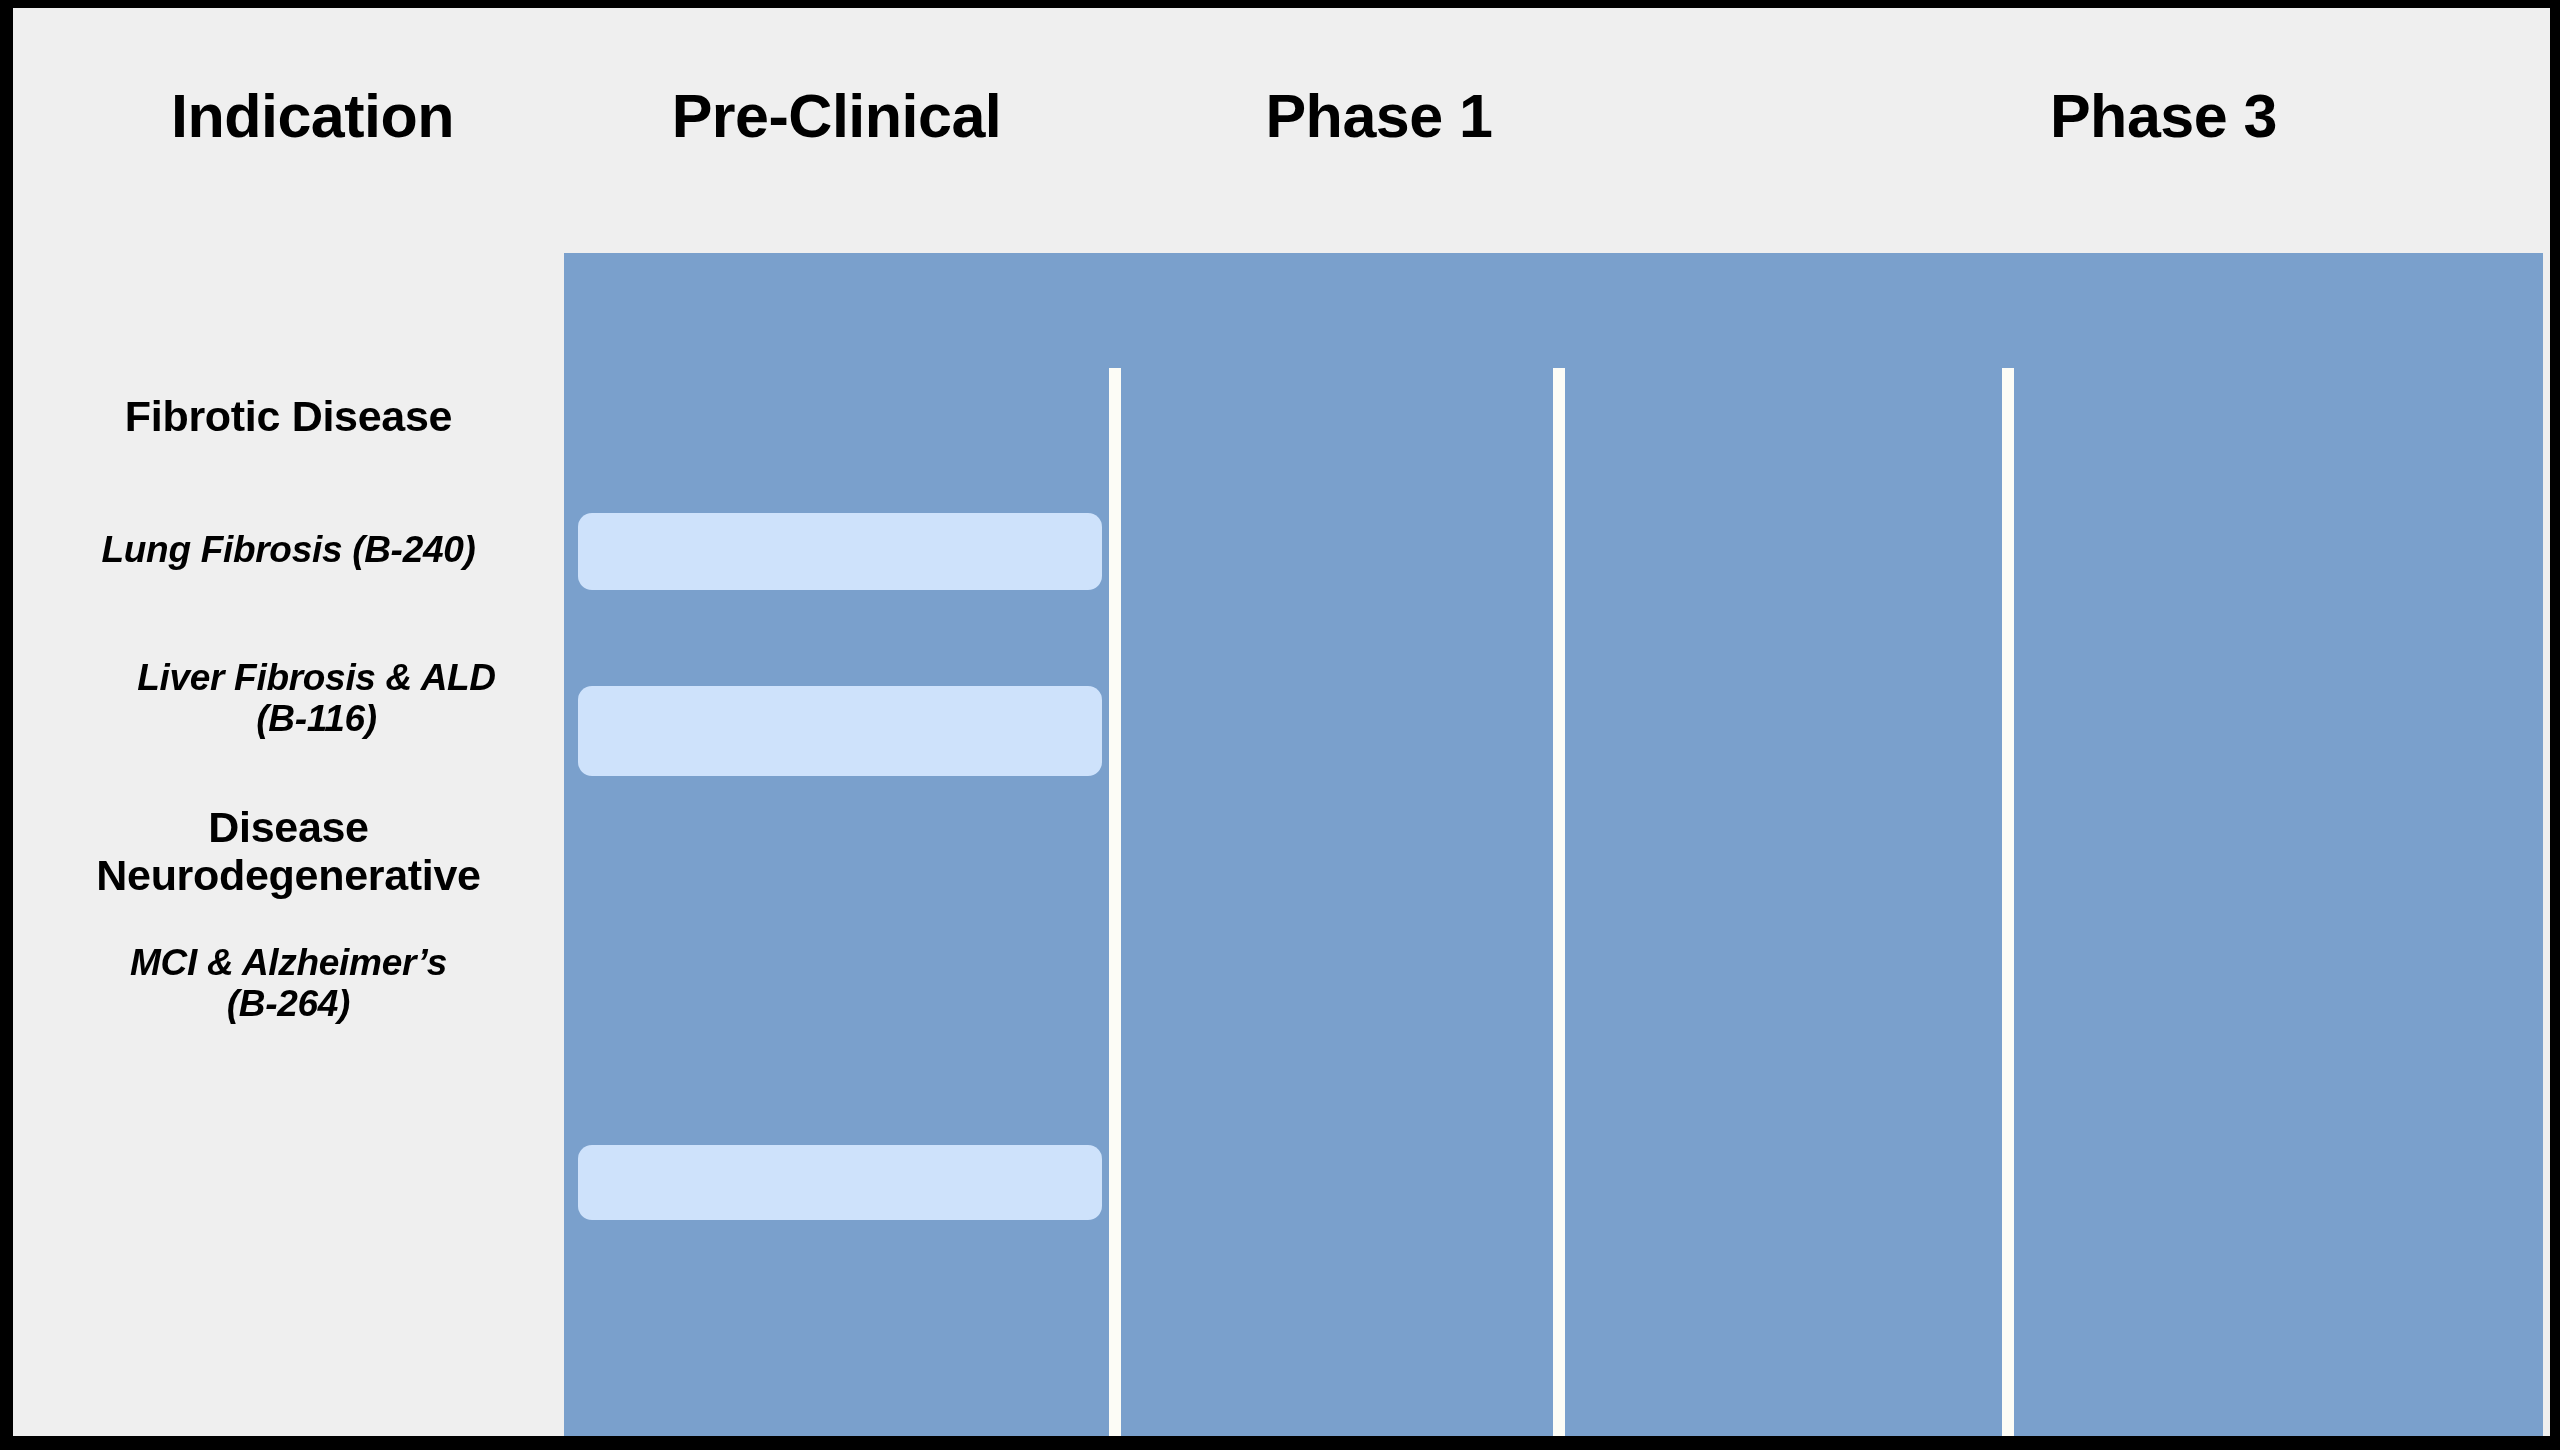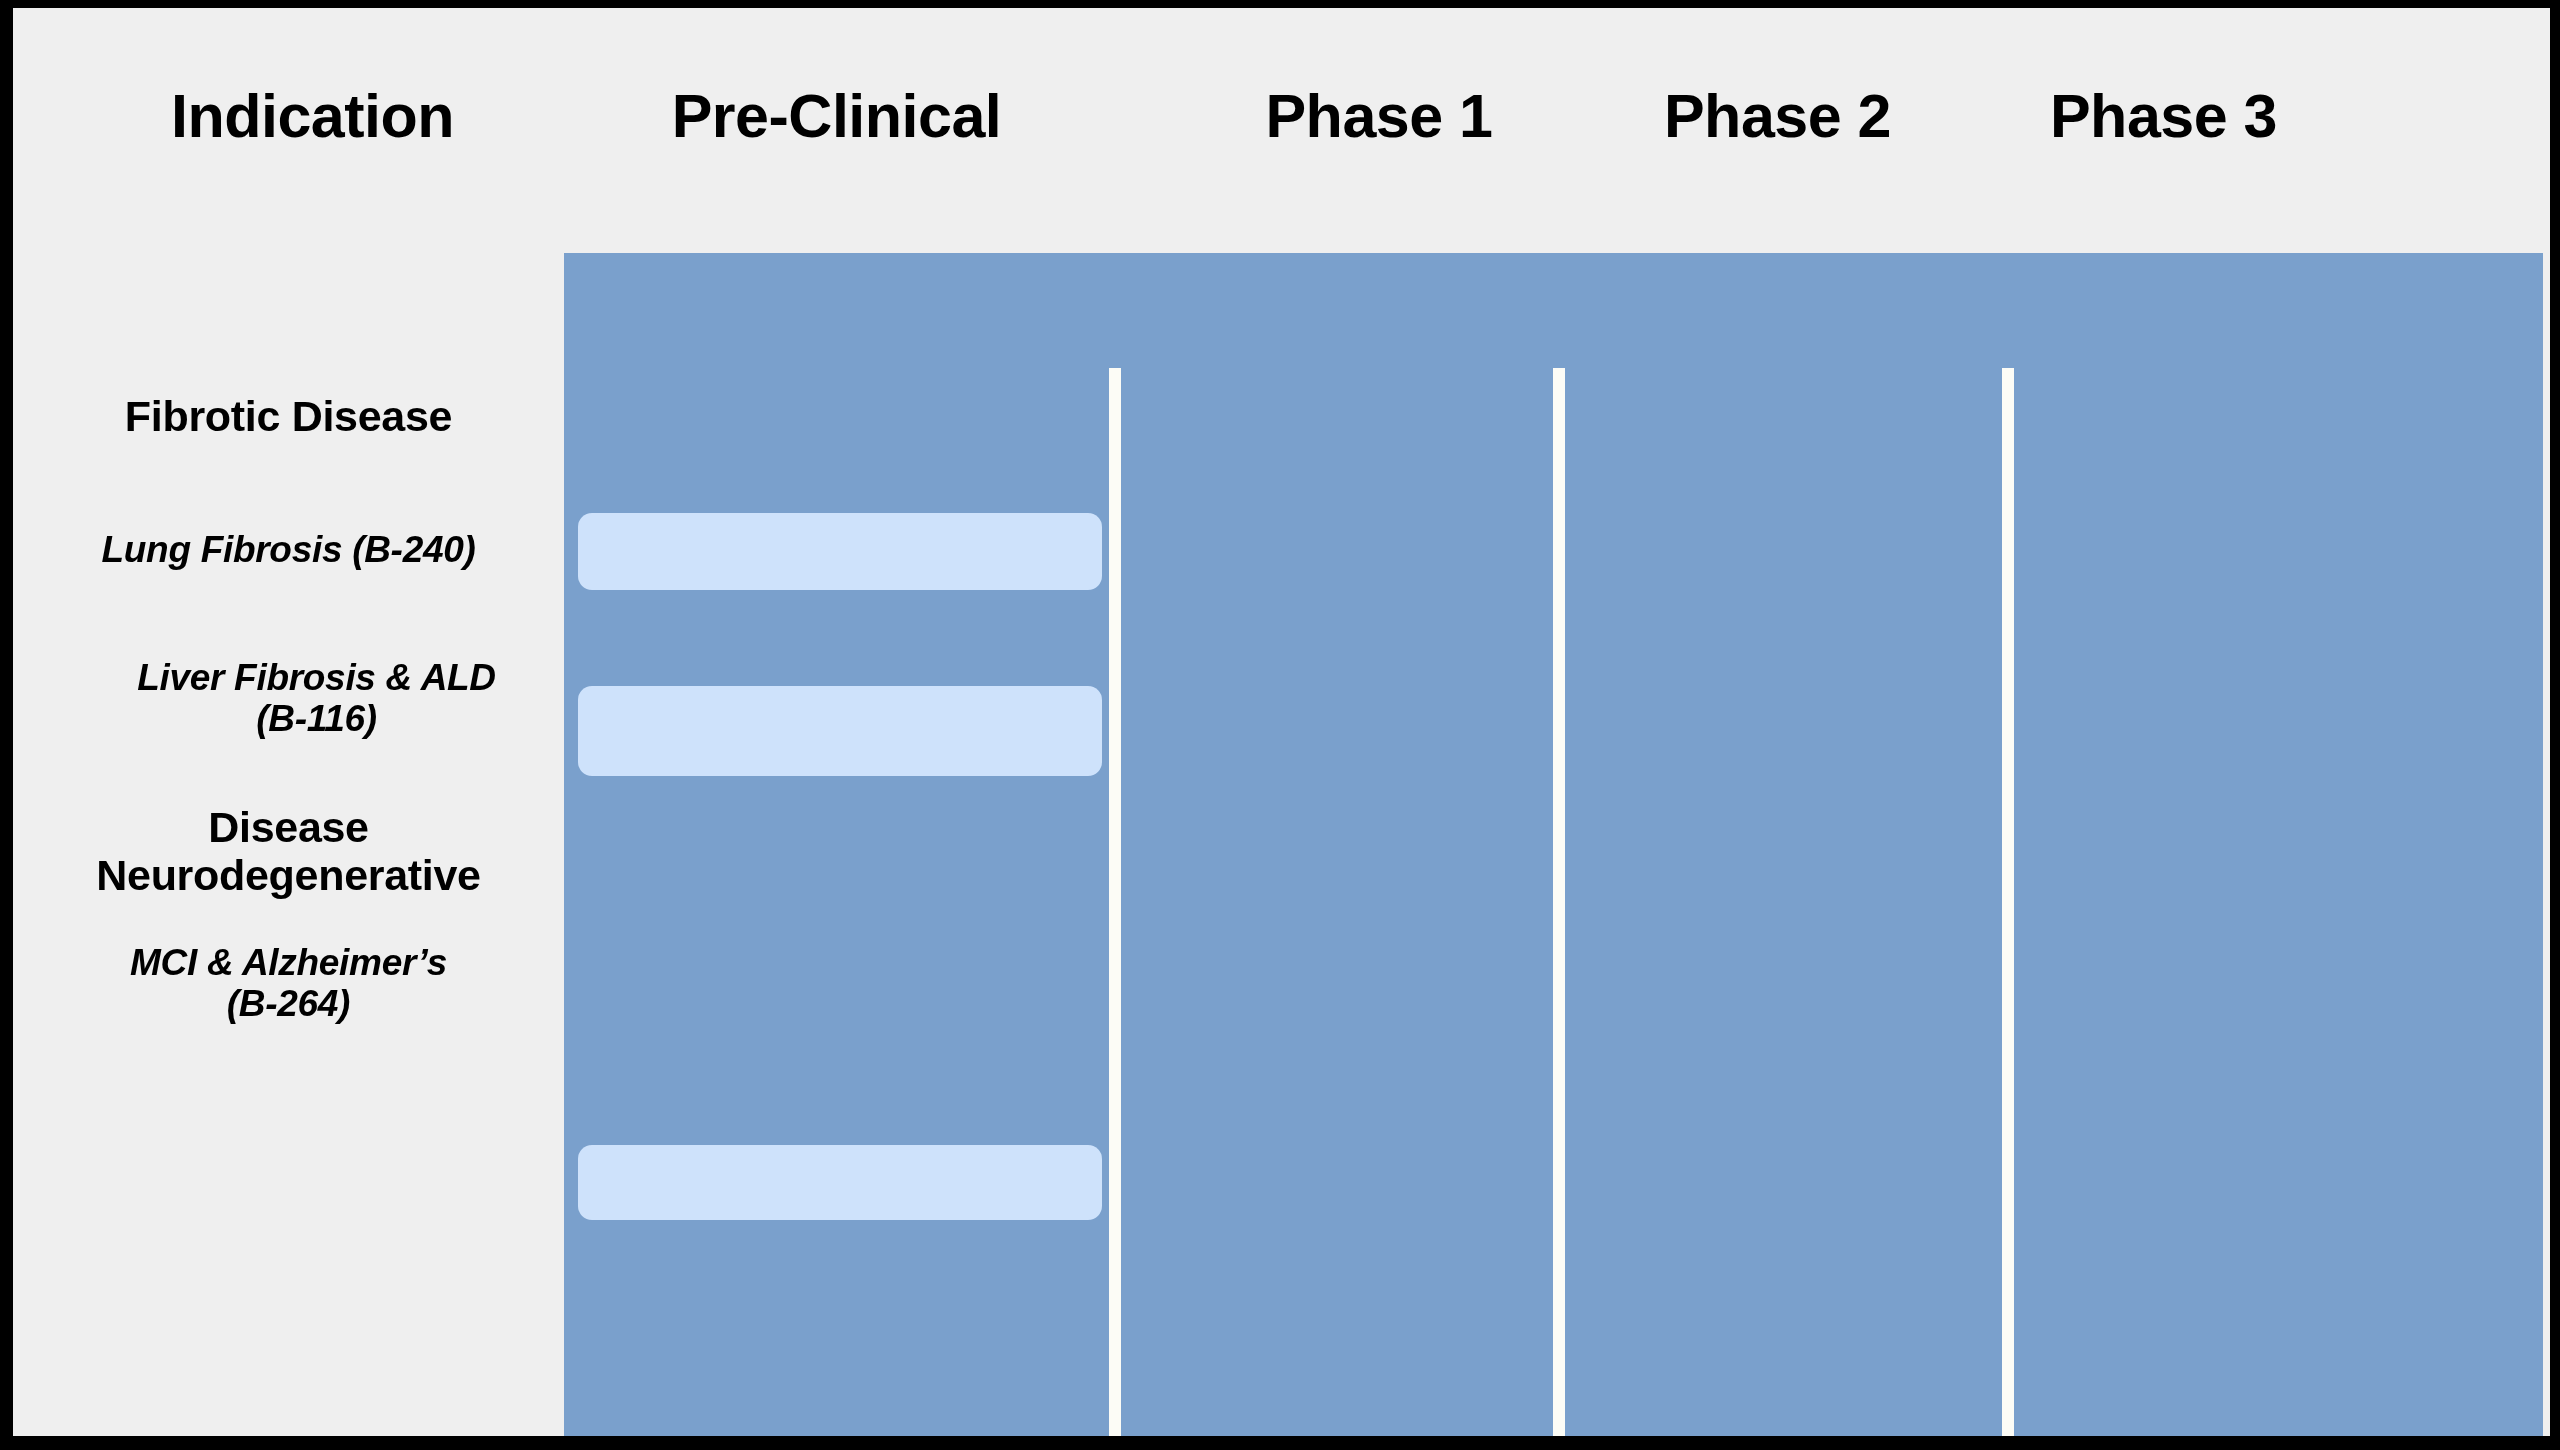"Phase 2" div.col-header { html: <div>Phase 2</div> -> none }
